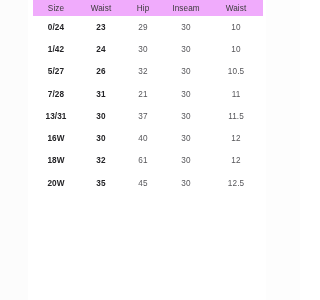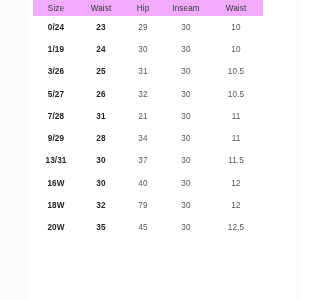"1/19" td.col-size { text: 1/19 -> 1/42 }
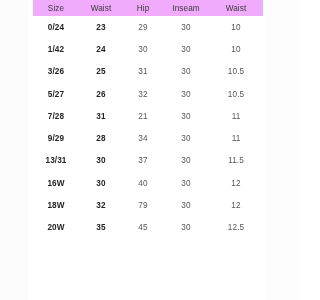"3/26" tr { html: <tr> <td>3/26</td> <td>25</td> <td>31</td> <td>30</td> <td>10.5</td> </tr> -> none }
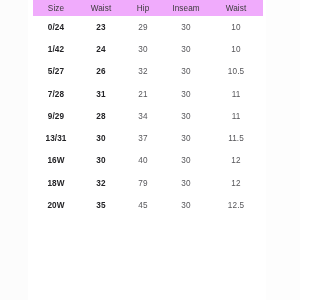"9/29" tr { html: <tr> <td>9/29</td> <td>28</td> <td>34</td> <td>30</td> <td>11</td> </tr> -> none }
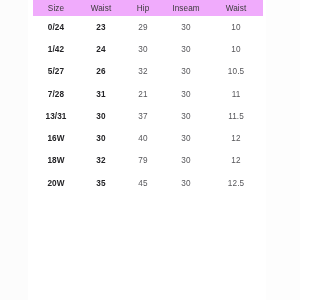"79" td.col-hip { text: 79 -> 61 }
